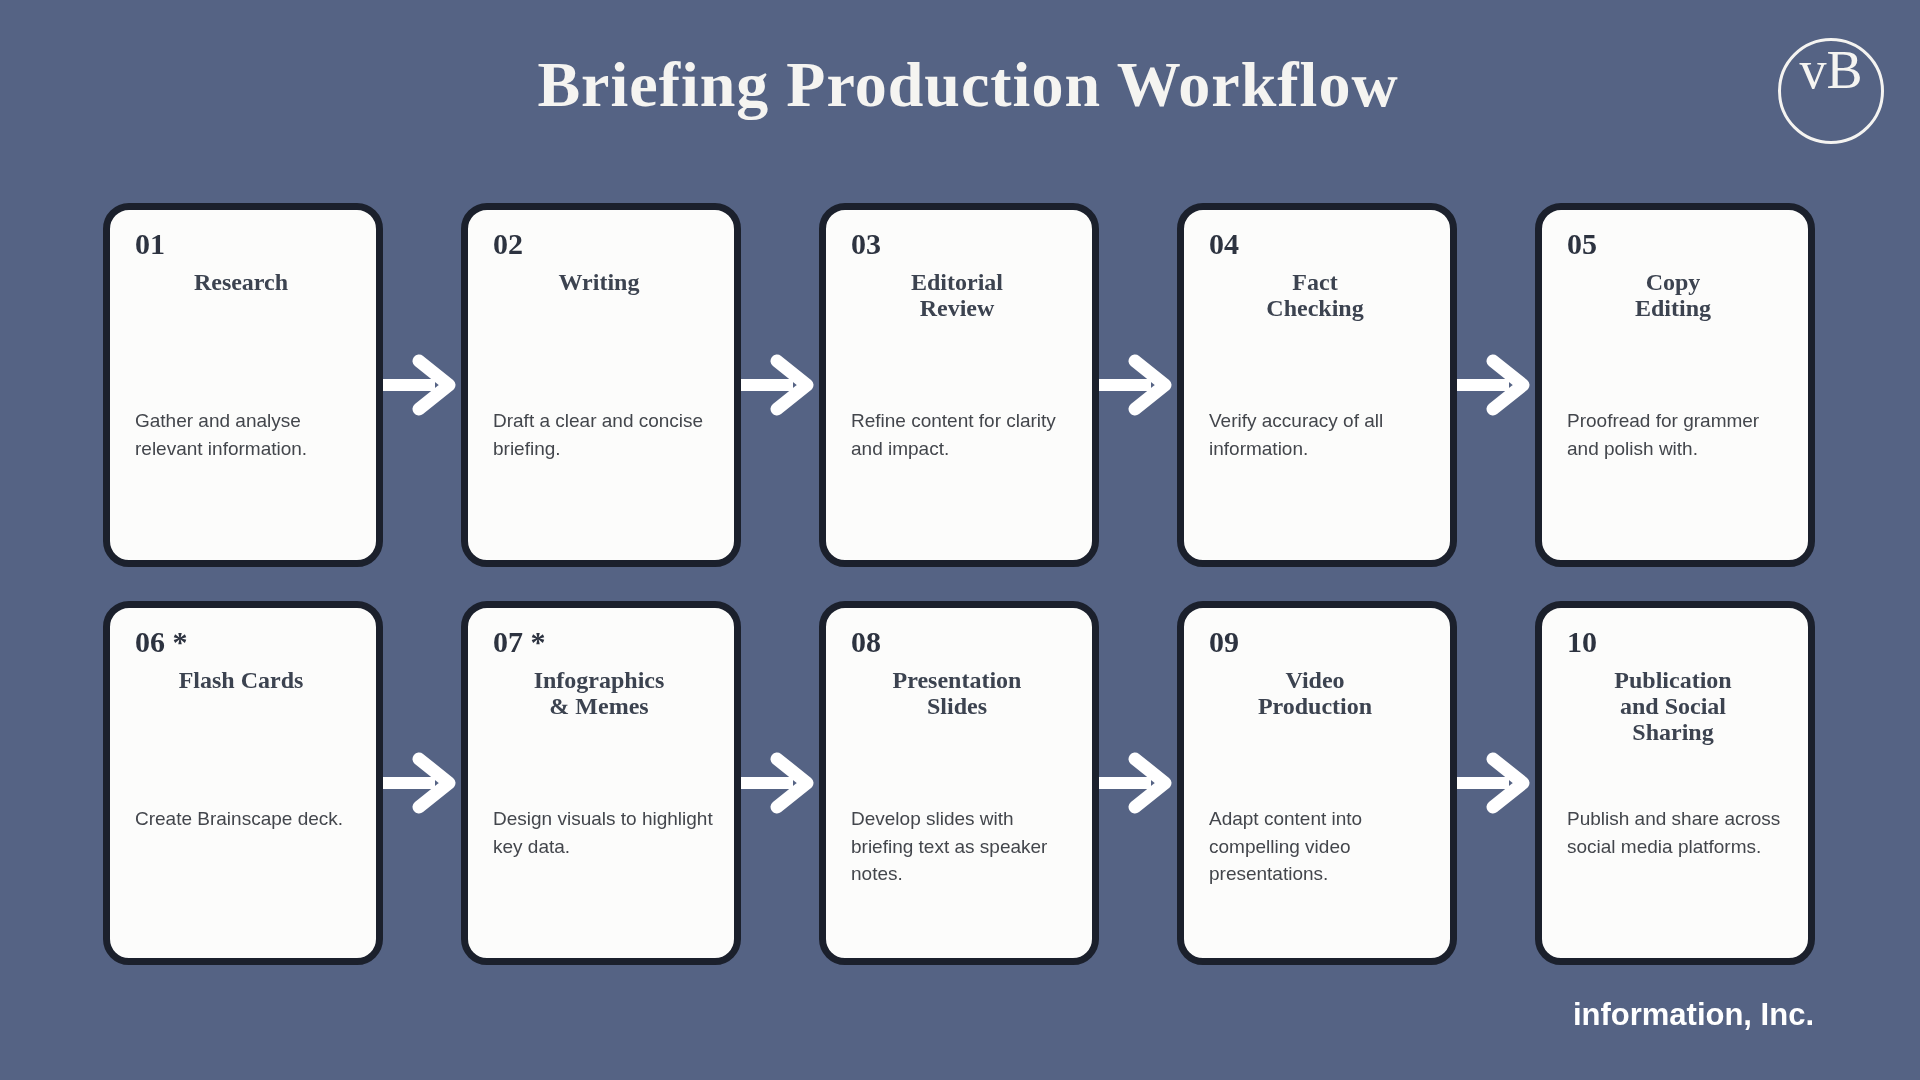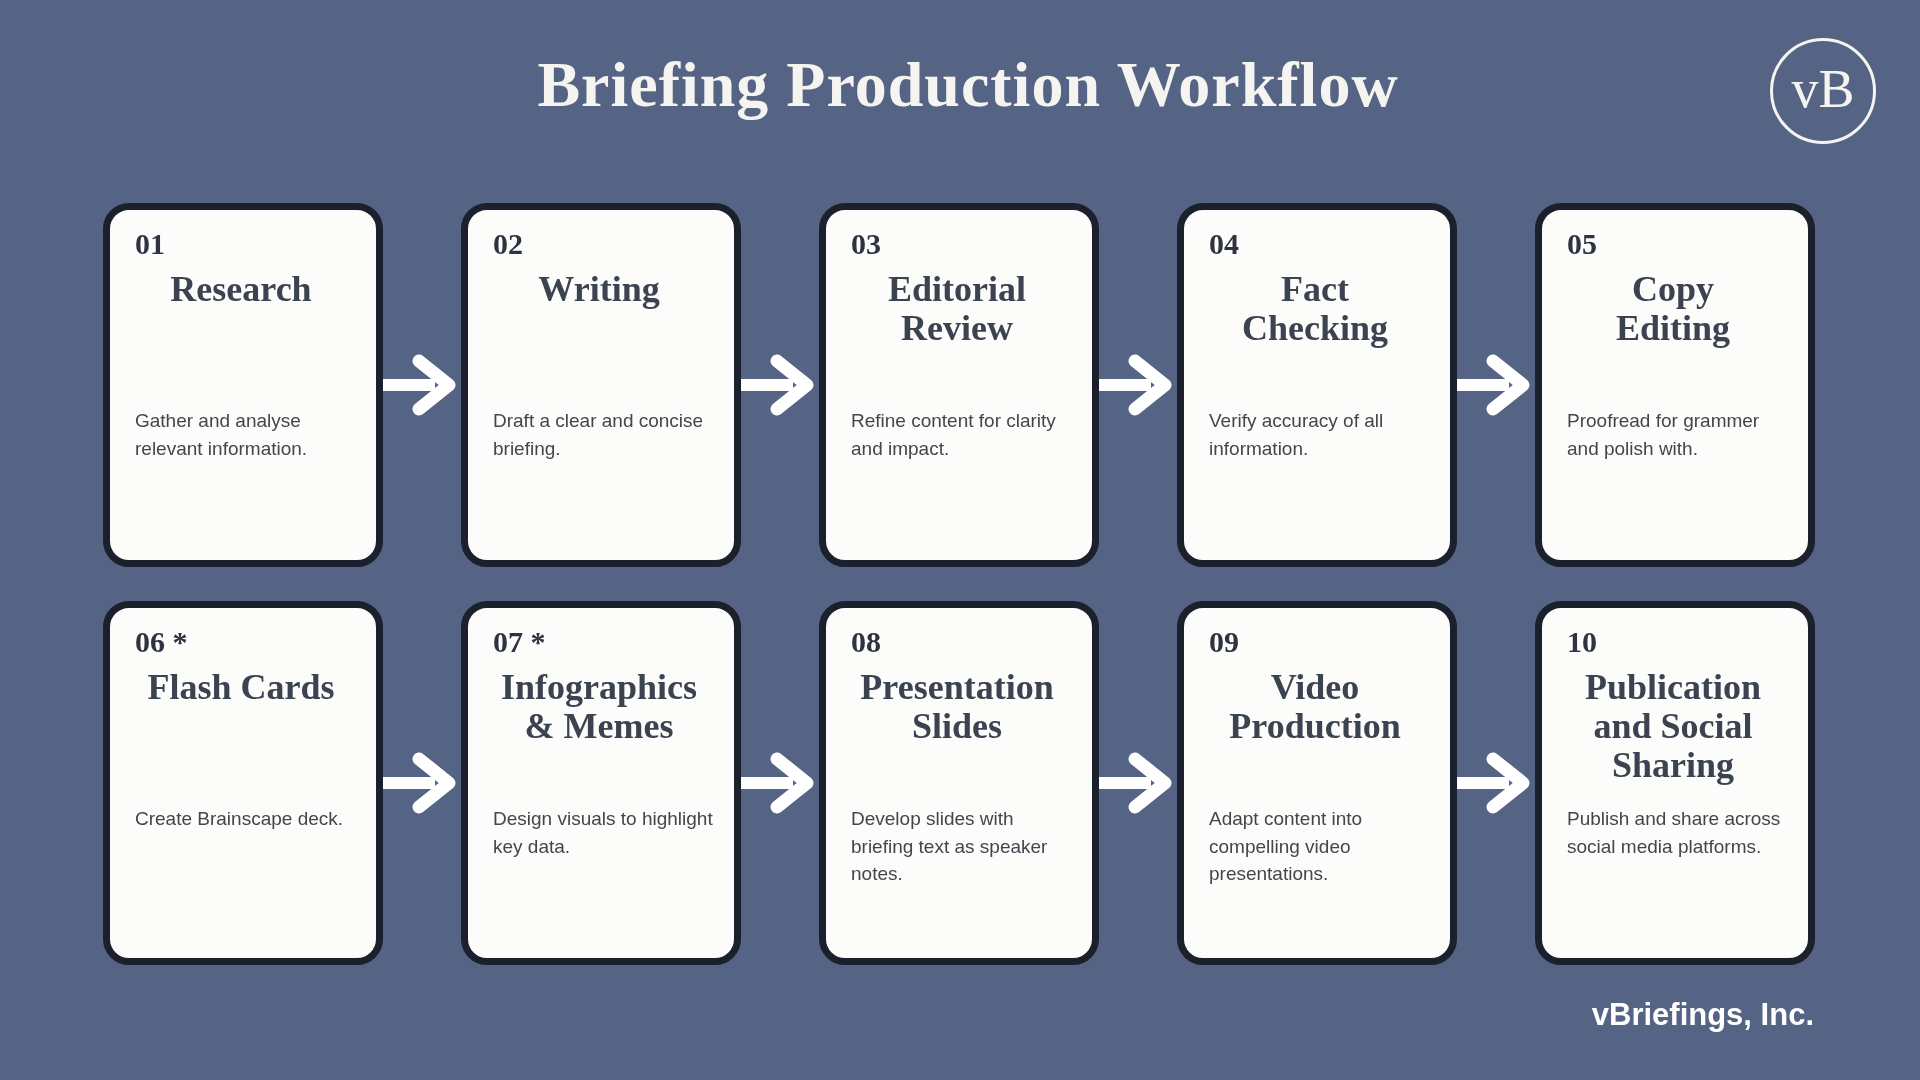"vB" .logo { align-items: center -> flex-start; right: 44px -> 36px }
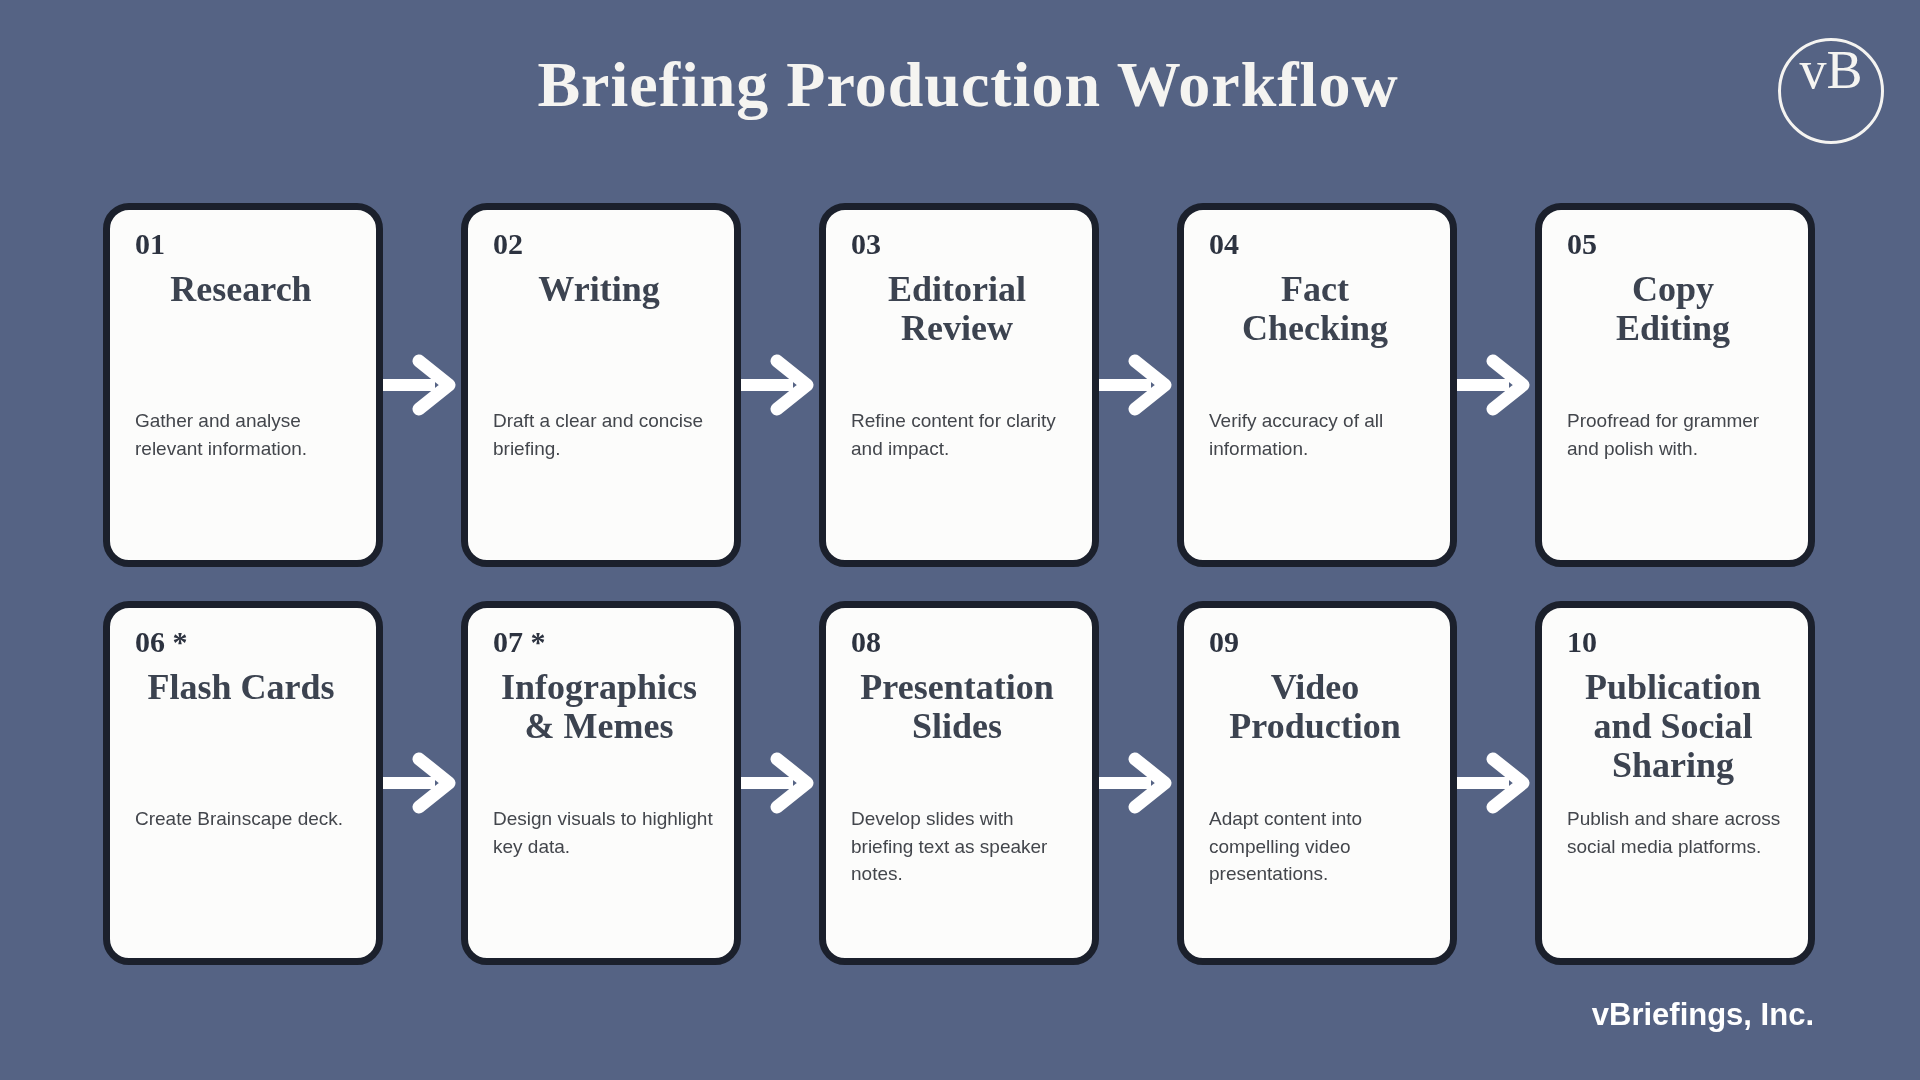"Research" .card-title { font-size: 36px -> 24px }
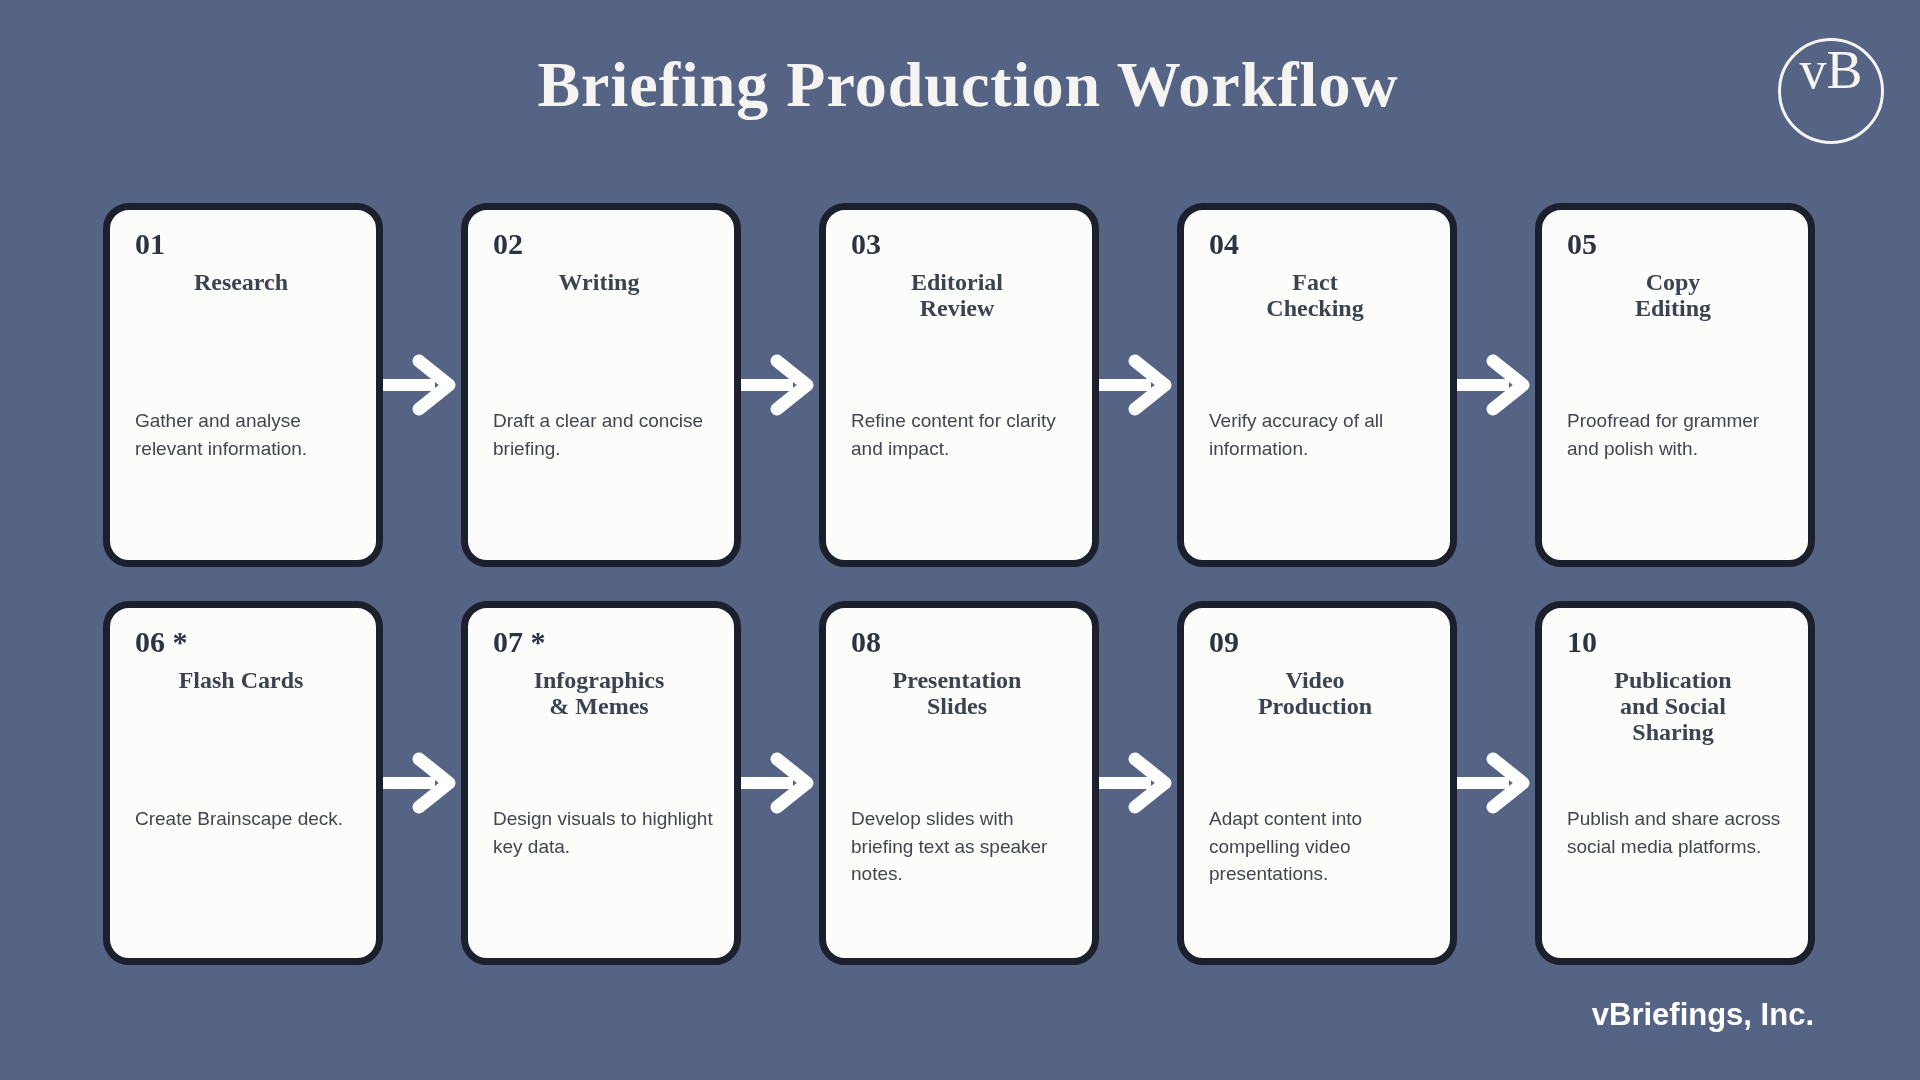"vBriefings, Inc." div.company-name { text: vBriefings -> information }
